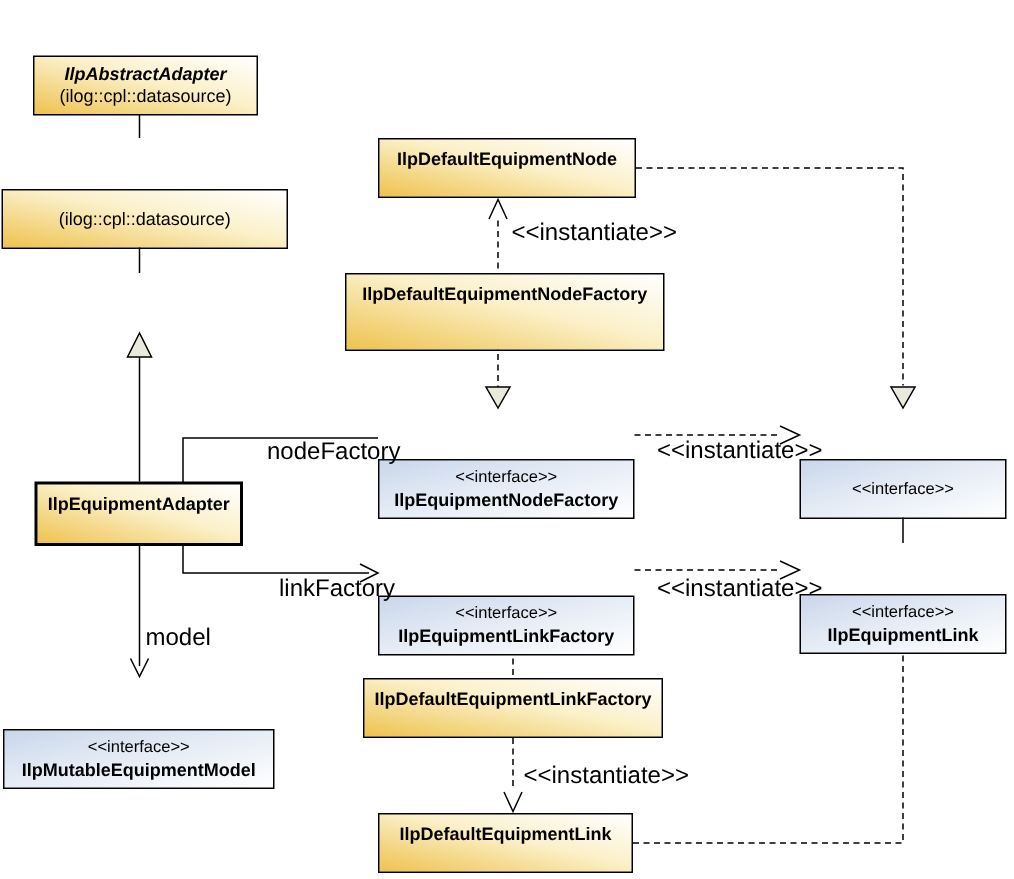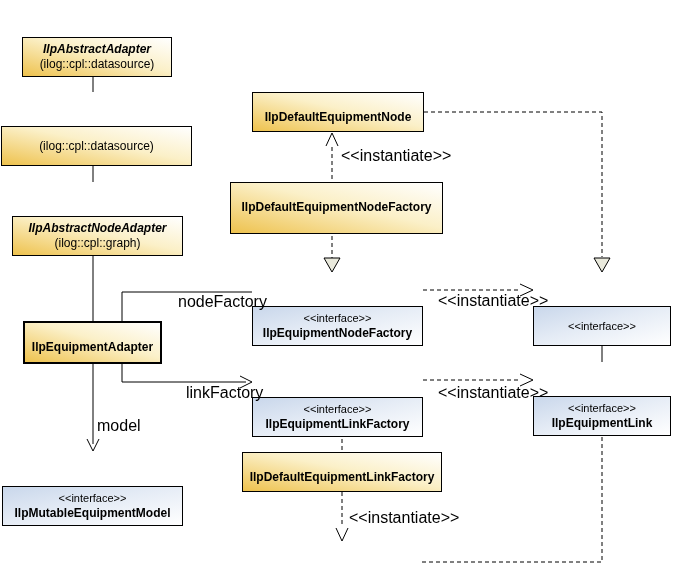"IlpDefaultEquipmentNode" .top-name { padding-top: 17px -> 6px }
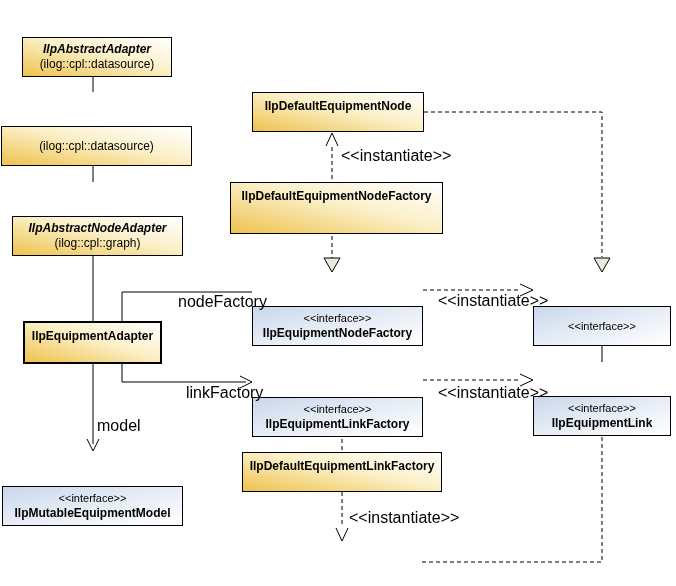"IlpAbstractNodeAdapter" div.uml-class { html: <div> <div>IlpAbstractNodeAdapter</div> <div>(ilog::cpl::graph)</div> </div> -> none }
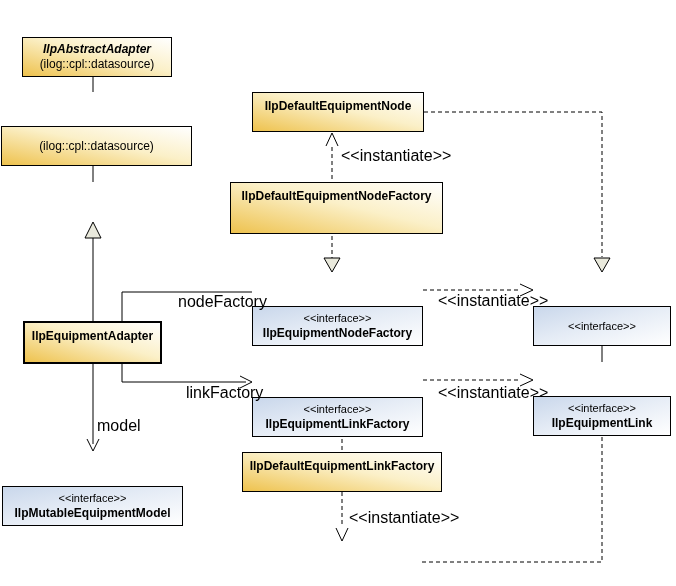"IlpDefaultEquipmentLink" div.uml-class { html: none -> <div> <div>IlpDefaultEquipmentLink</div> </div> }
